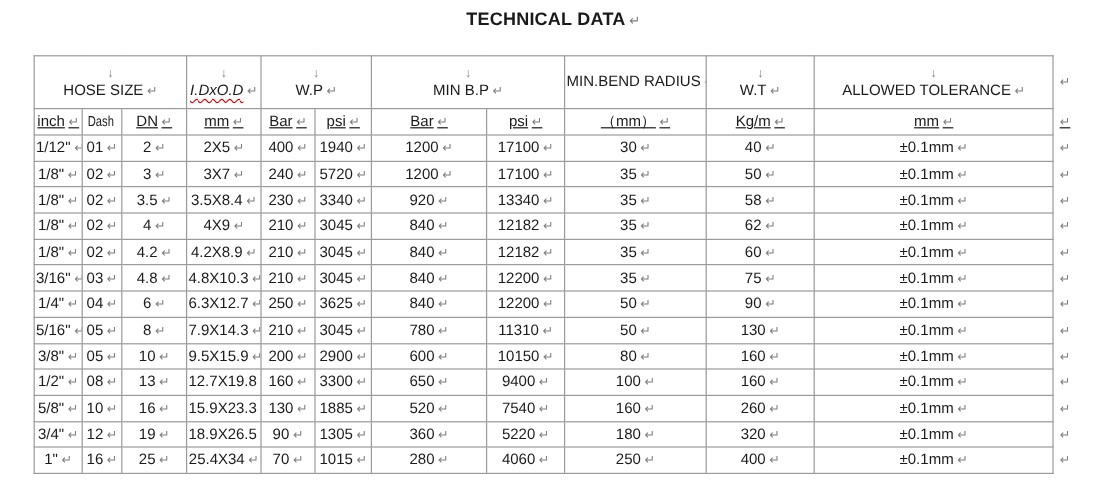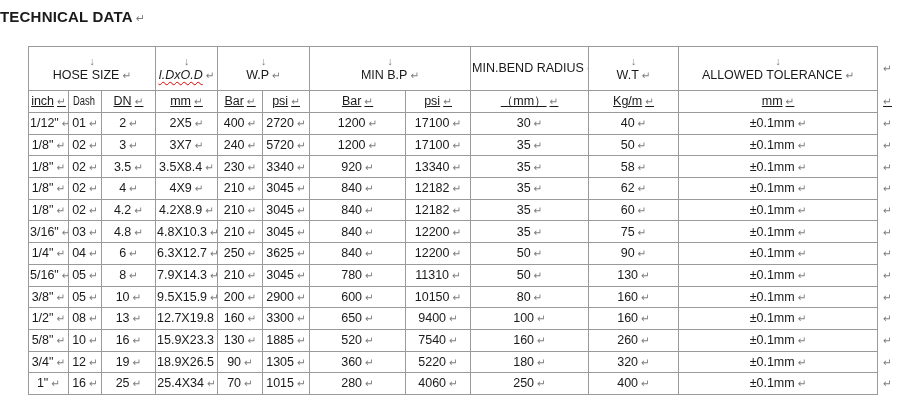"TECHNICAL DATA ↵" .titlebar { text-align: none -> center }
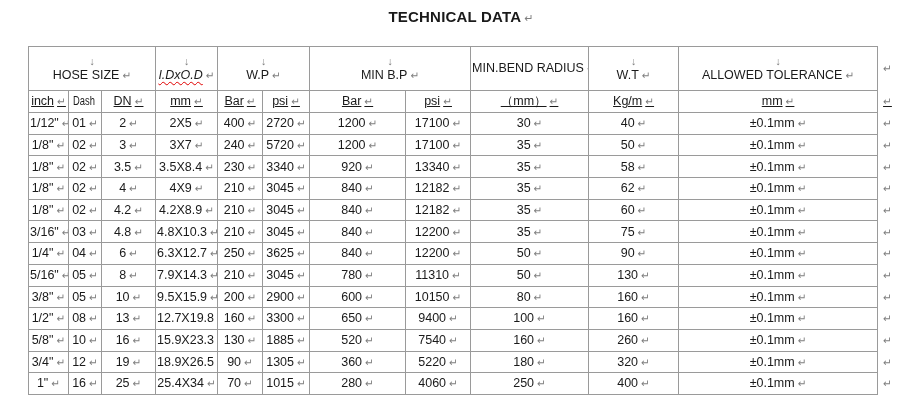"2720" span { text: 2720 -> 1940 }
